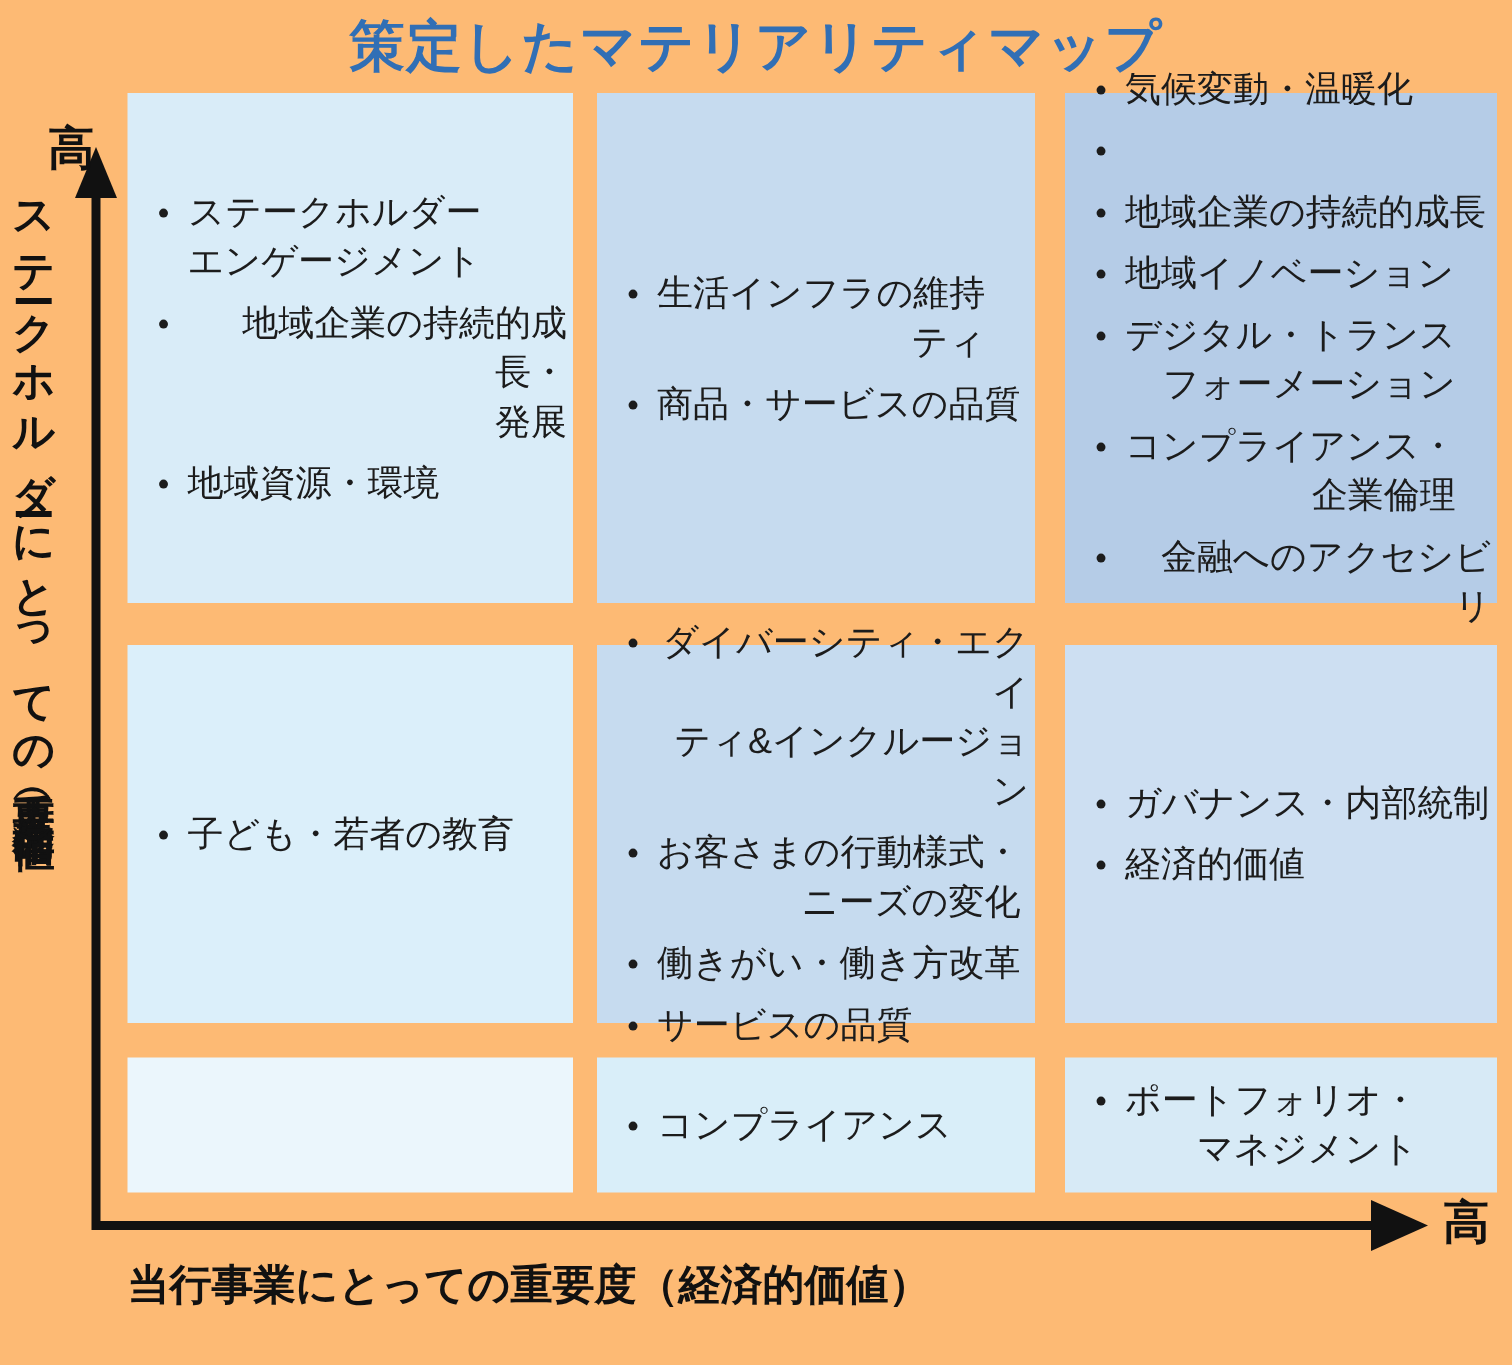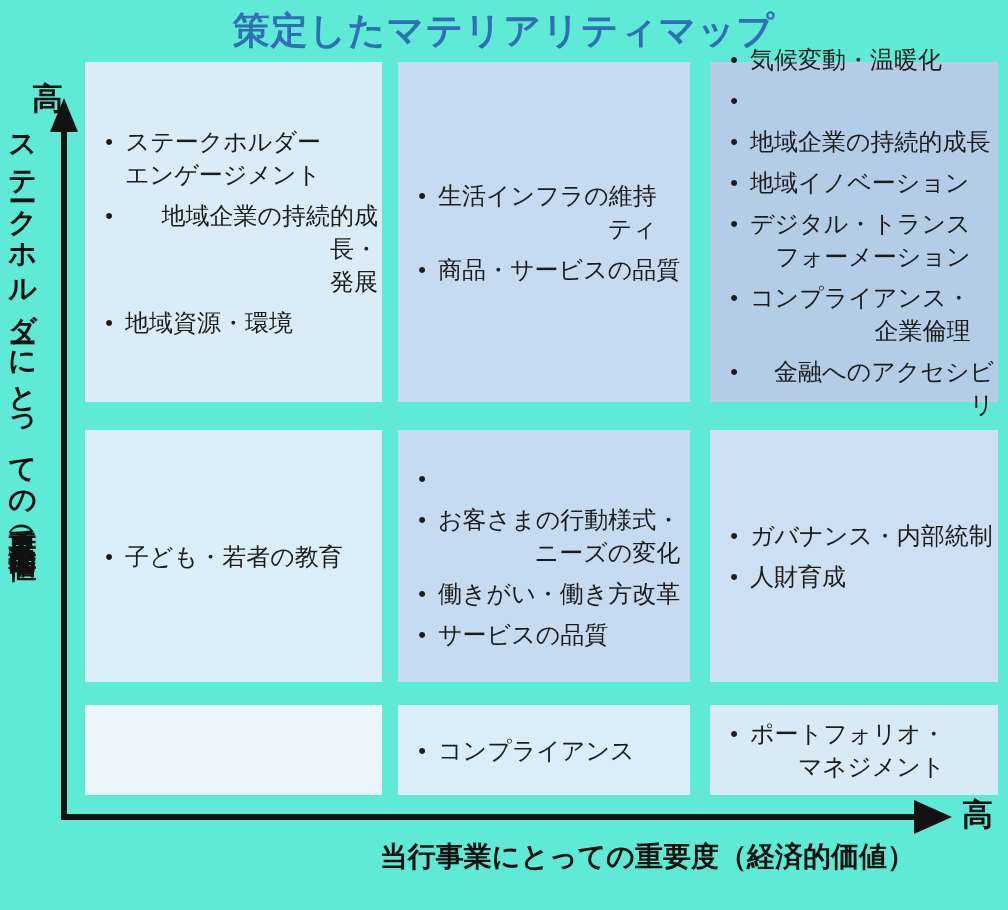"策定したマテリアリティマップ" .stage { background: #5eead4 -> #fdba74 }
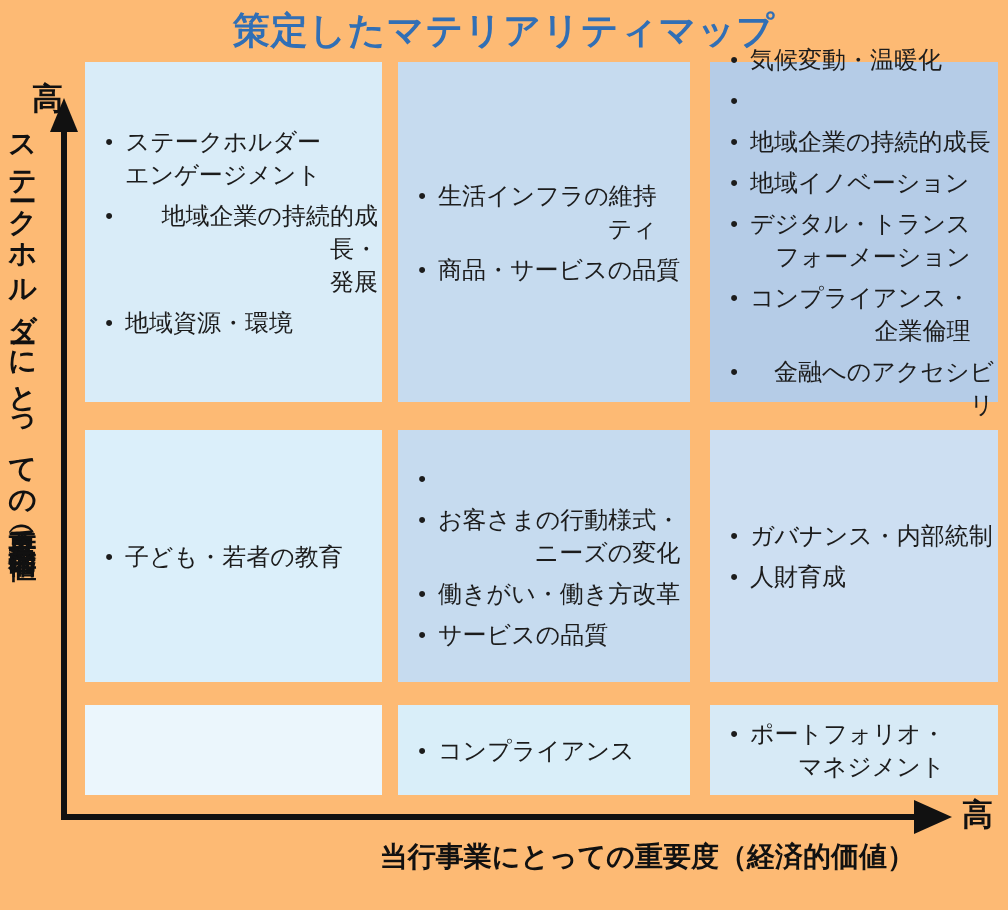"ダイバーシティ・エクイ" span.txt { html: none -> <span>ダイバーシティ・エクイ ティ&amp;インクルージョン</span> }
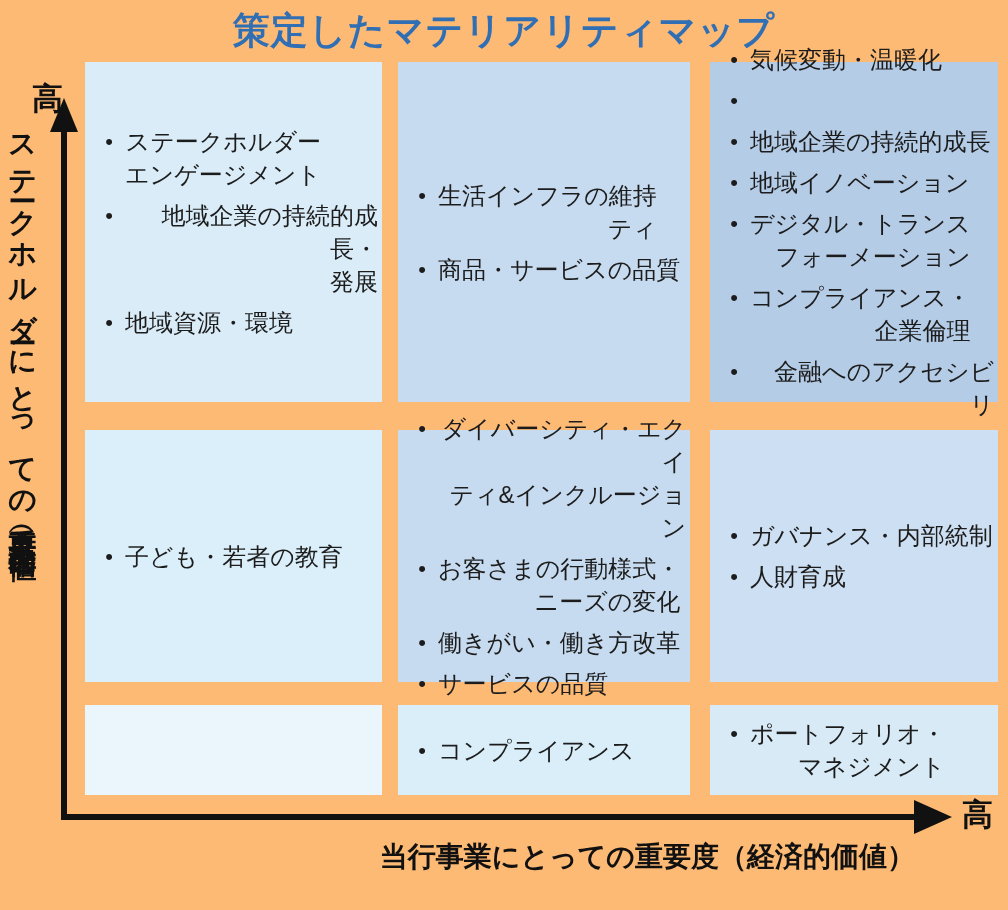"人財育成" span.txt { text: 人財育成 -> 経済的価値 }
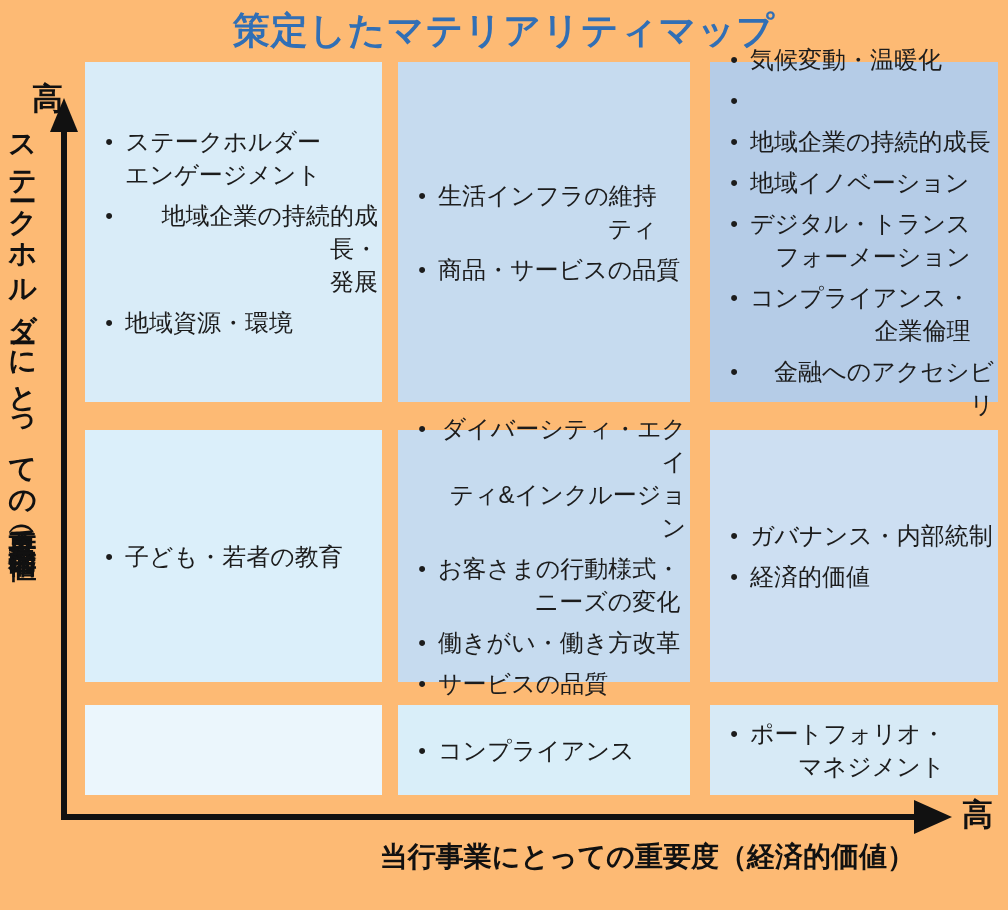"当行事業にとっての重要度（経済的価値）" .x-axis-label { text-align: right -> left }
